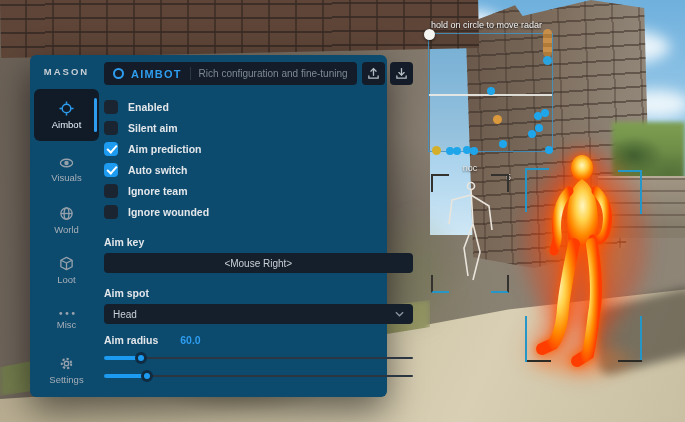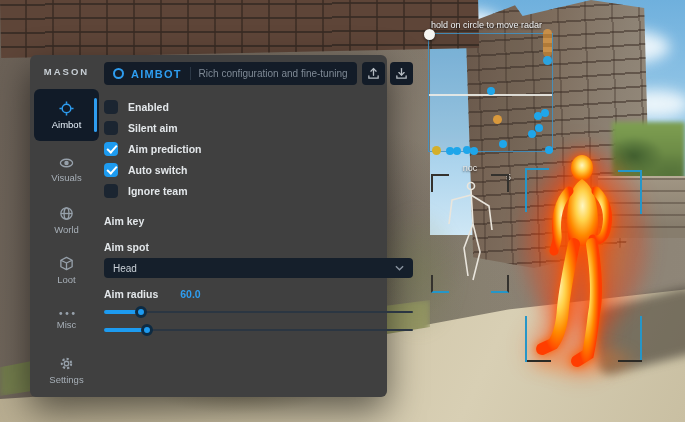"MASON" .panel { background: #404040 -> #0c4a6e }
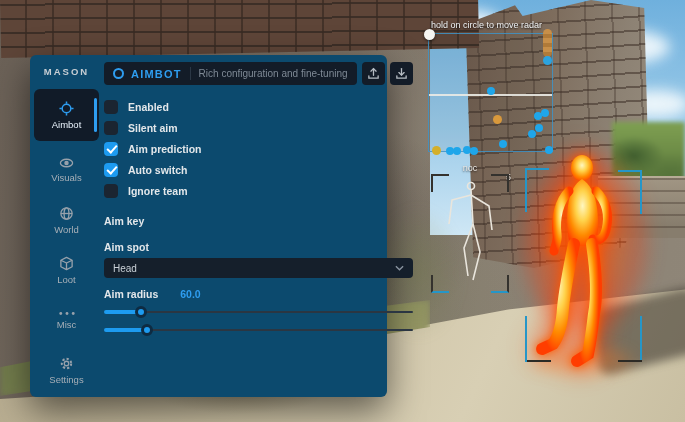"Ignore wounded" div.check-row { html: none -> <div> <span></span> <span>Ignore wounded</span> </div> }
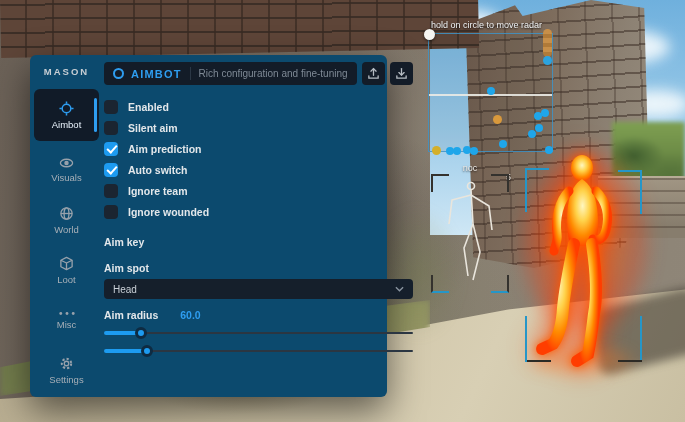"<Mouse Right>" div.key-btn { html: none -> <div>&lt;Mouse Right&gt;</div> }
